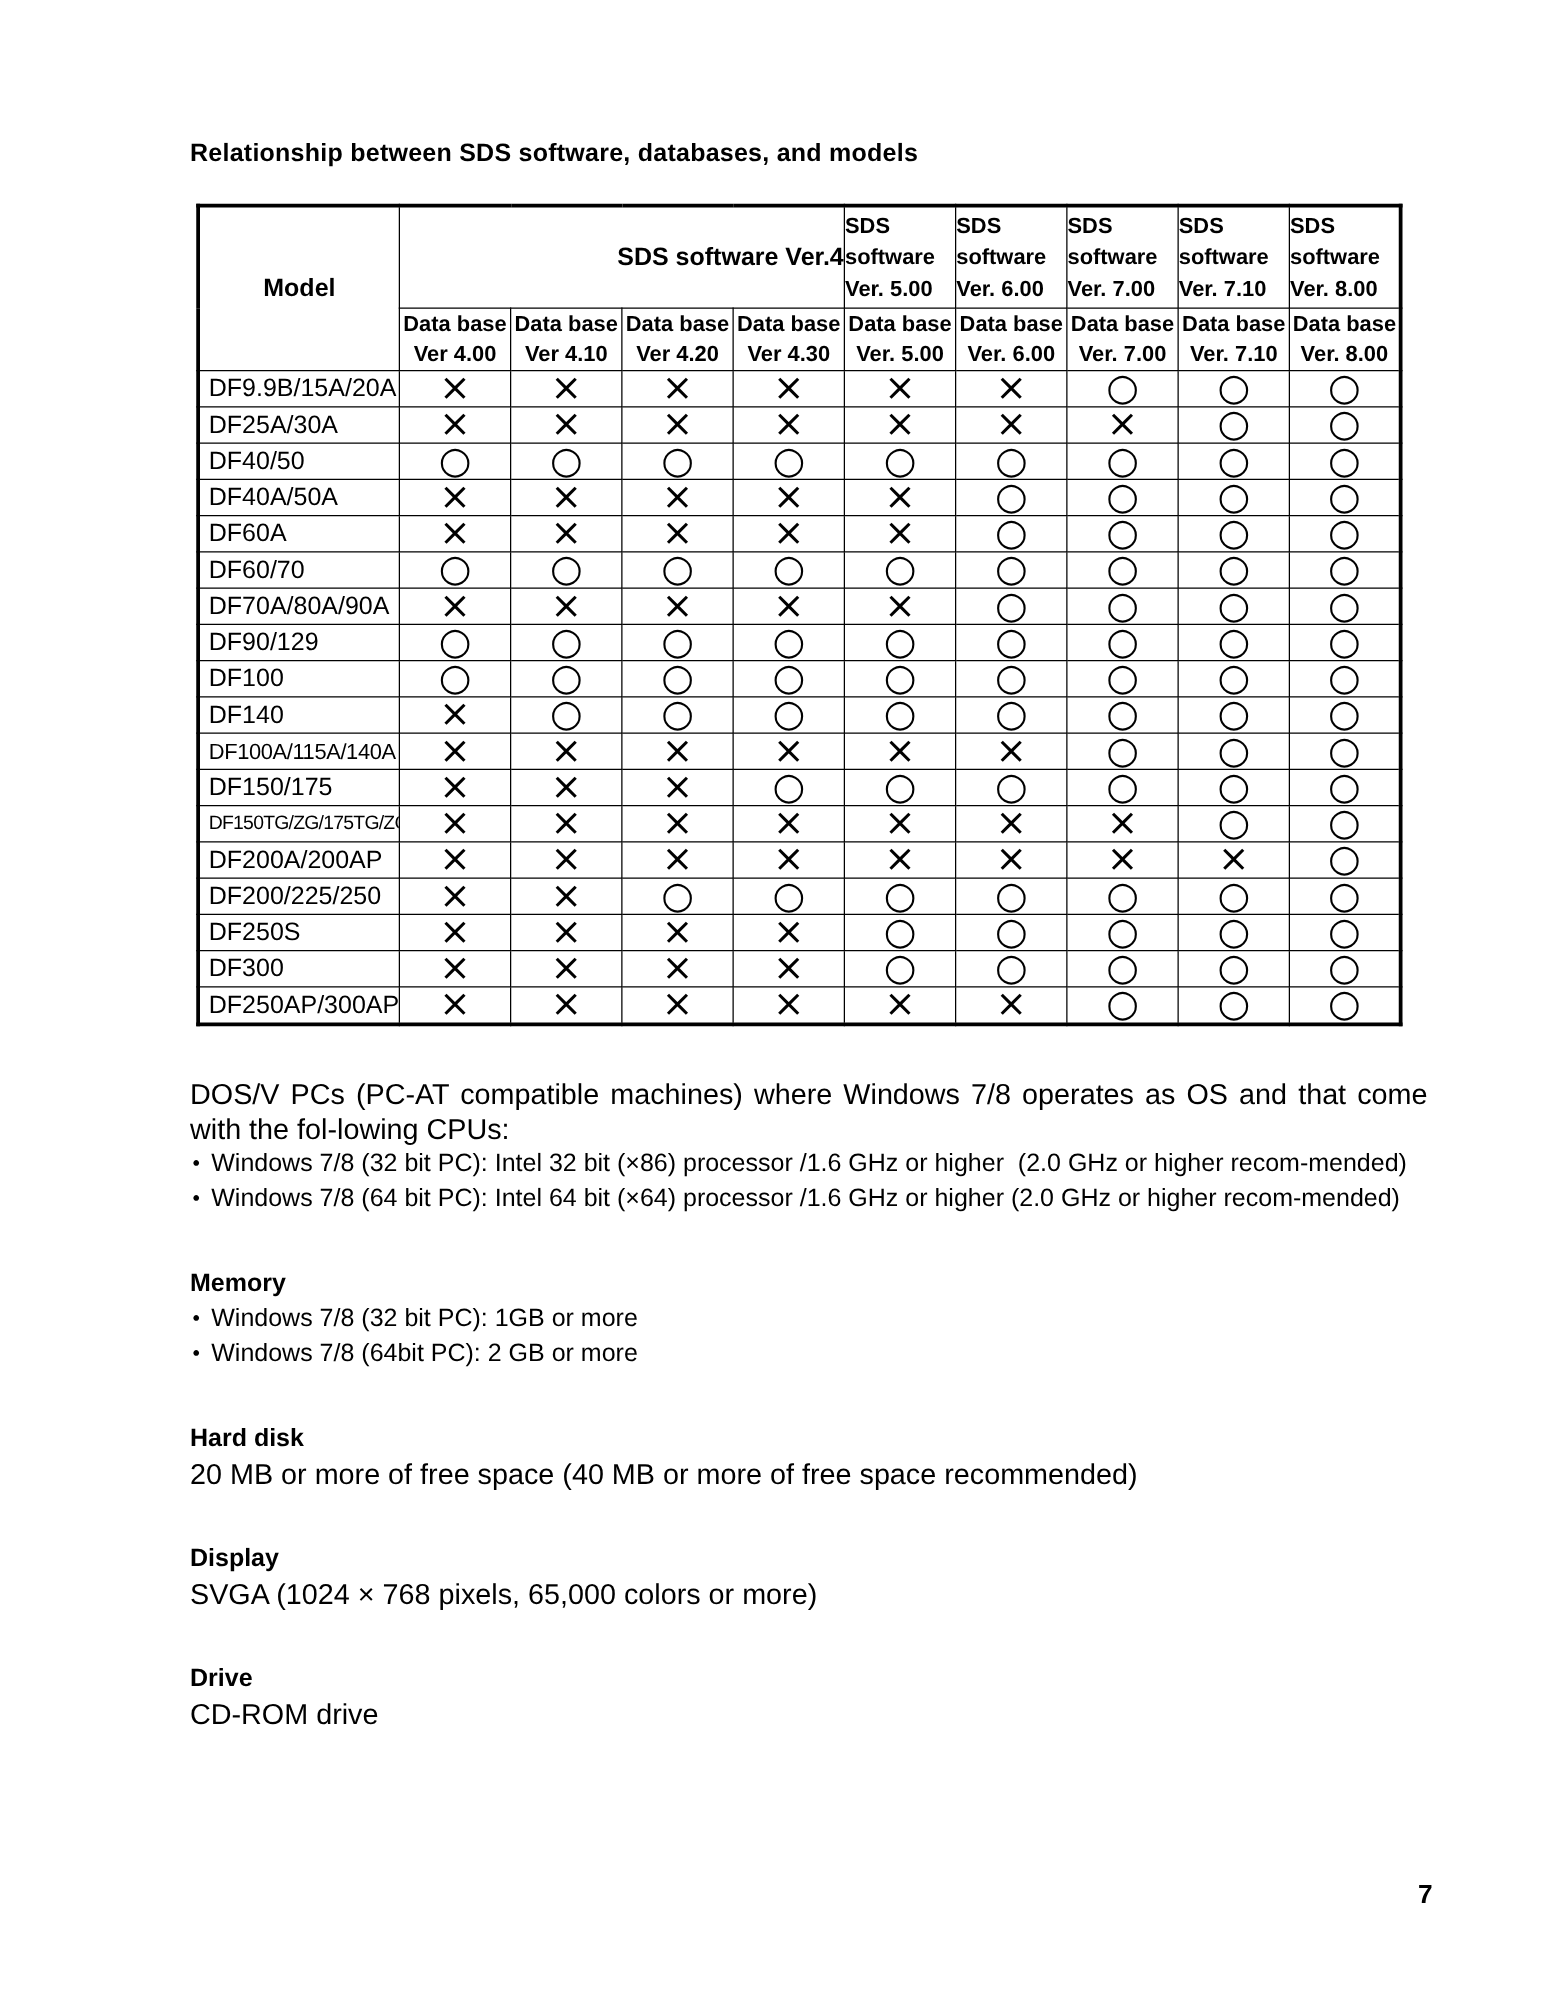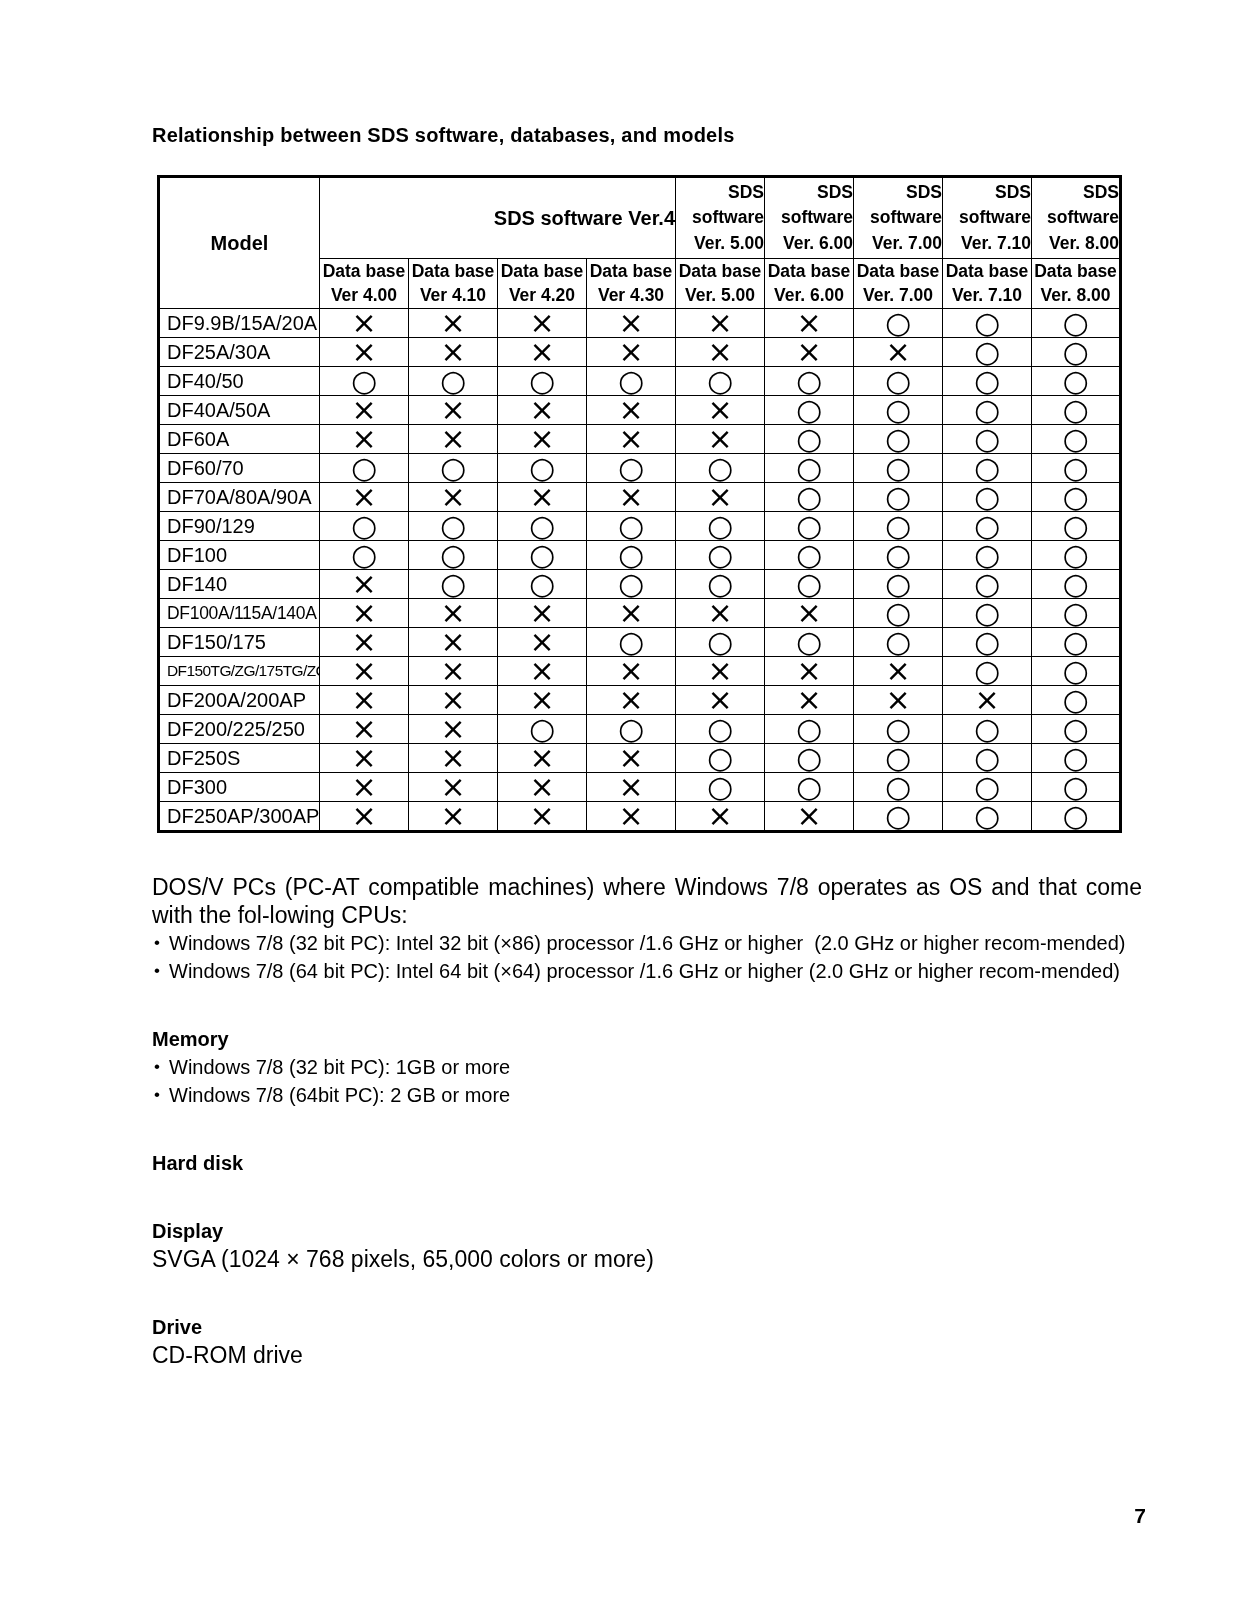"Relationship between SDS software," .page { margin-top: 12px -> none }
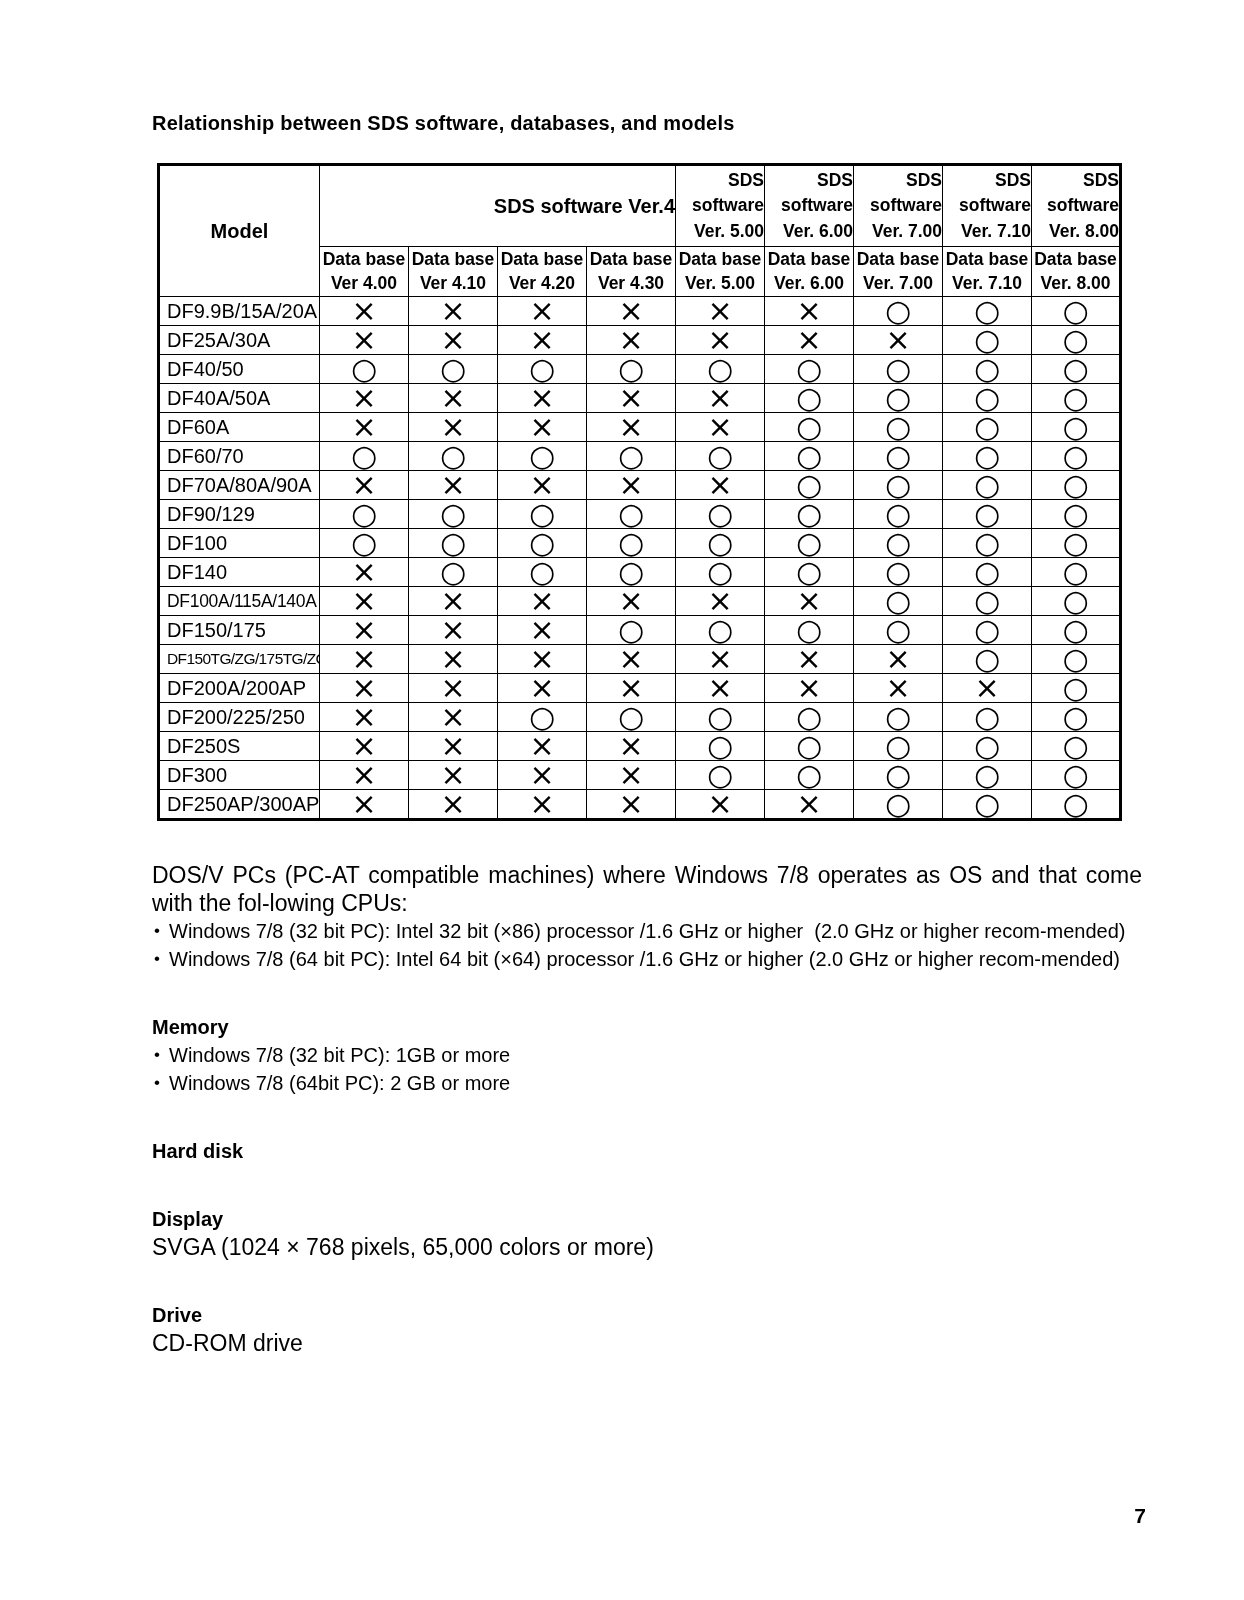"SDS" th.sds-h { text-align: right -> left }
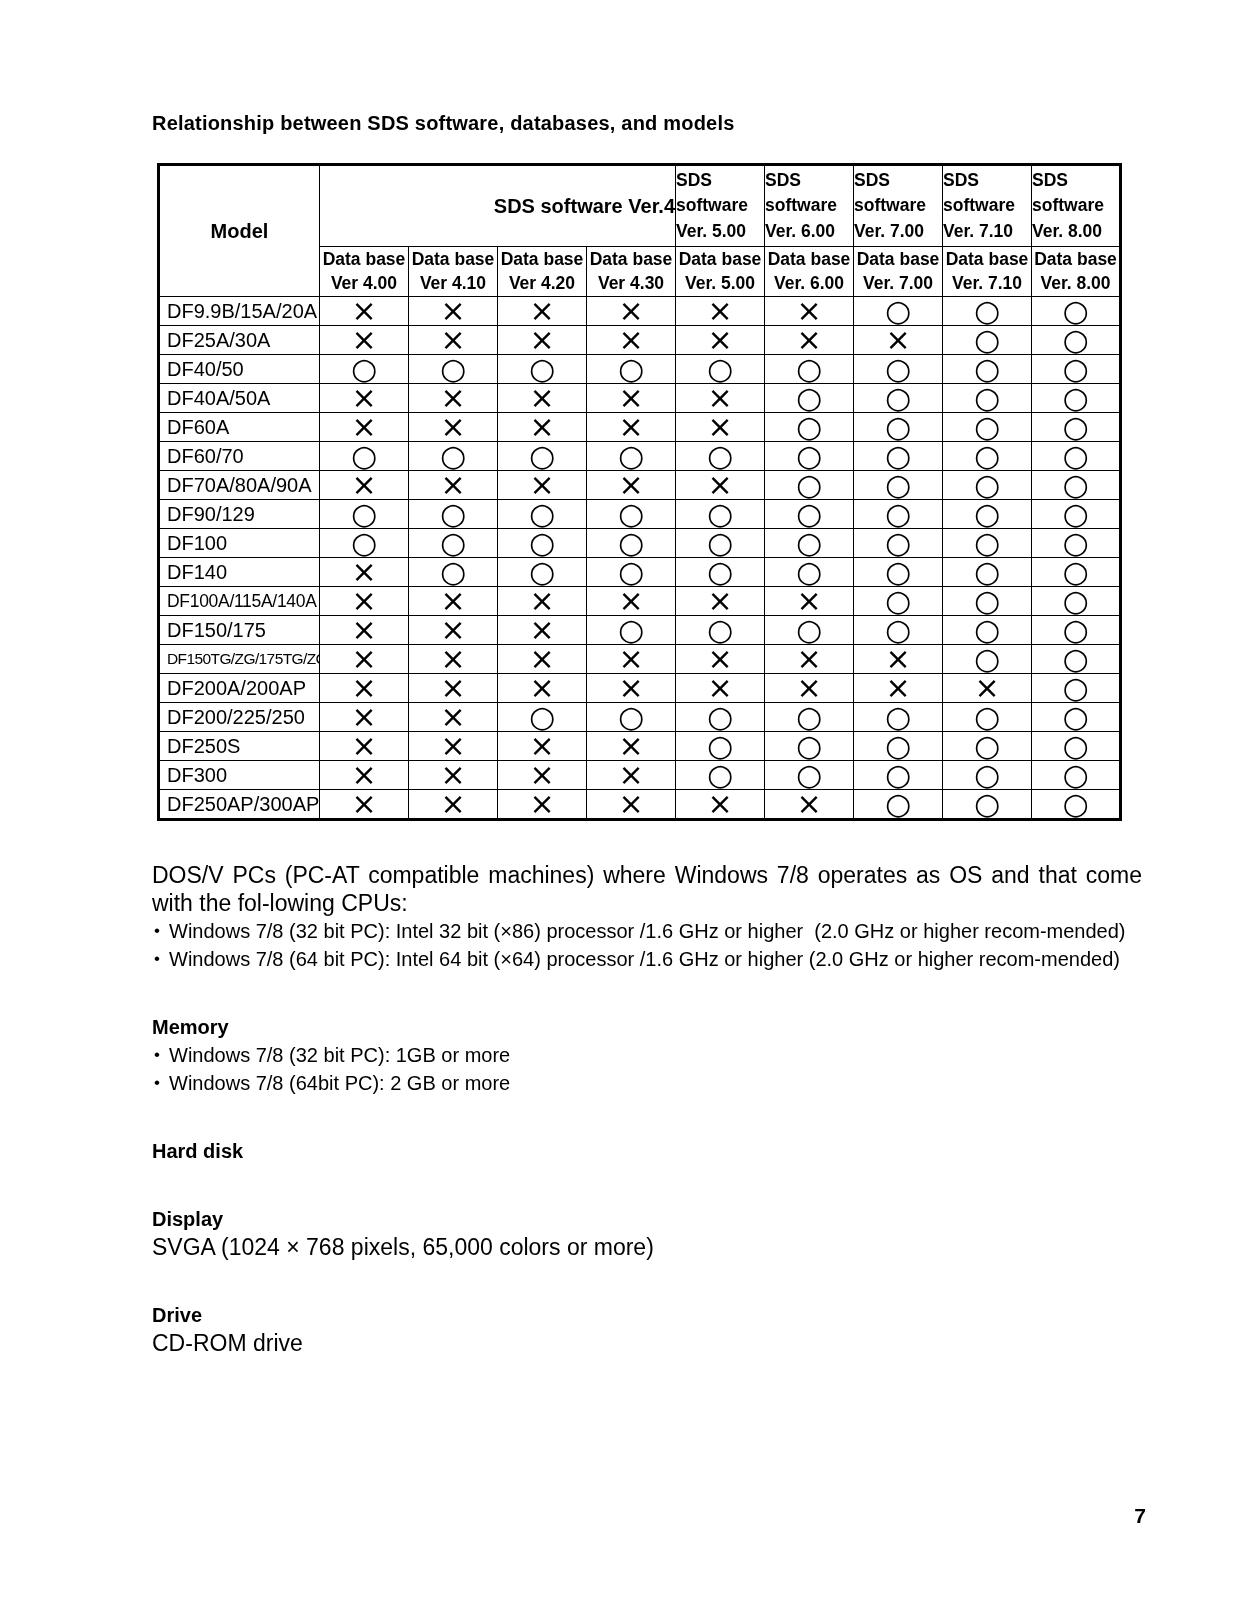"20 MB or more of" div.sub-body { html: none -> <div>20 MB or more of free space (40 MB or more of free space recommended)</div> }
